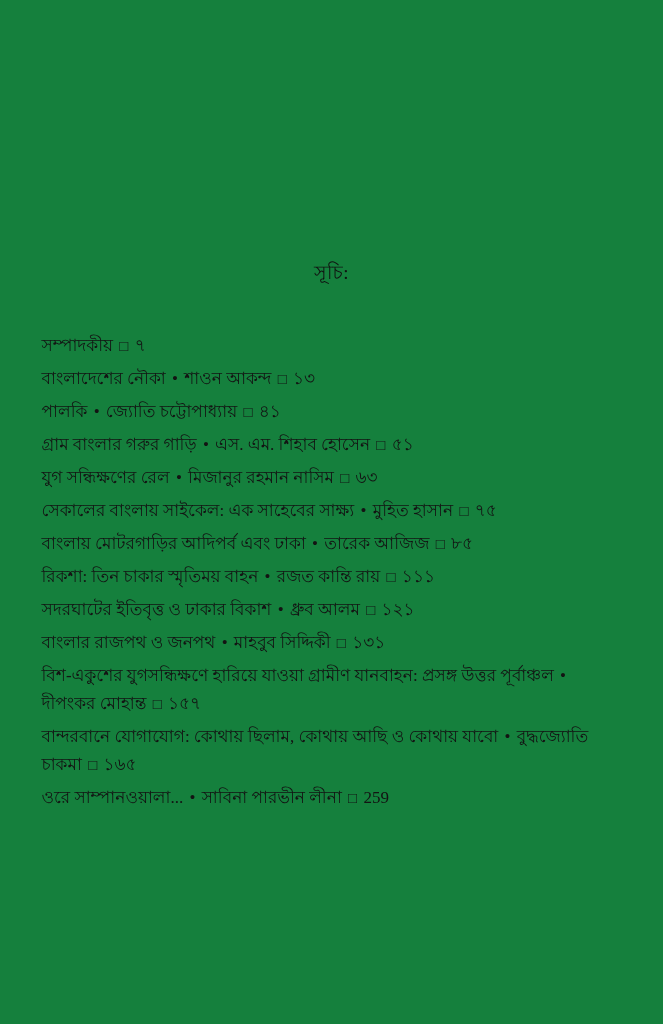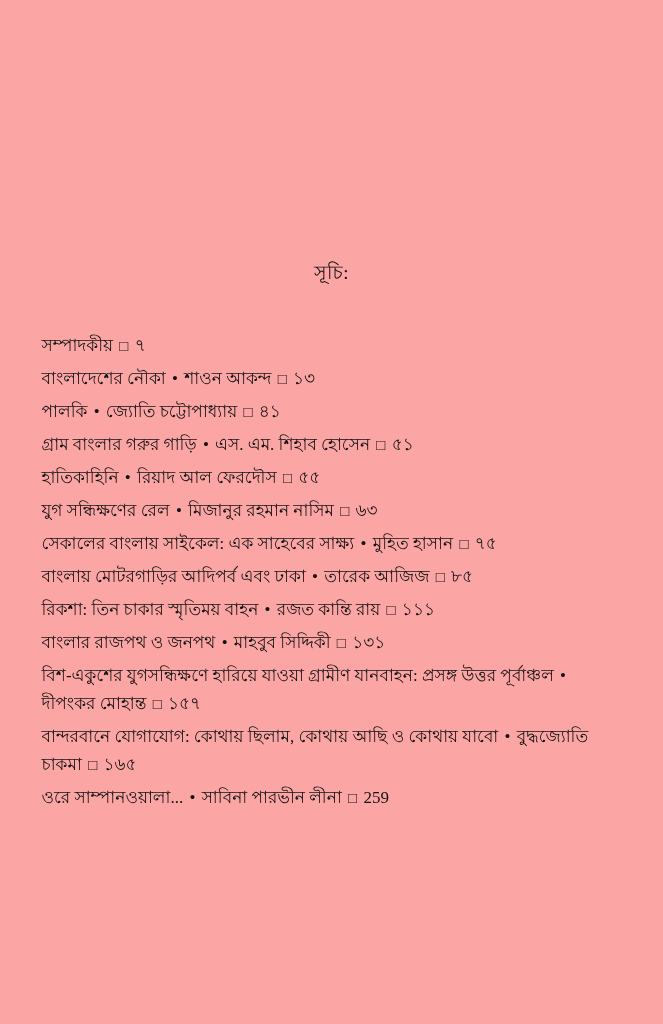"সূচি:" .page { background: #fca5a5 -> #15803d }
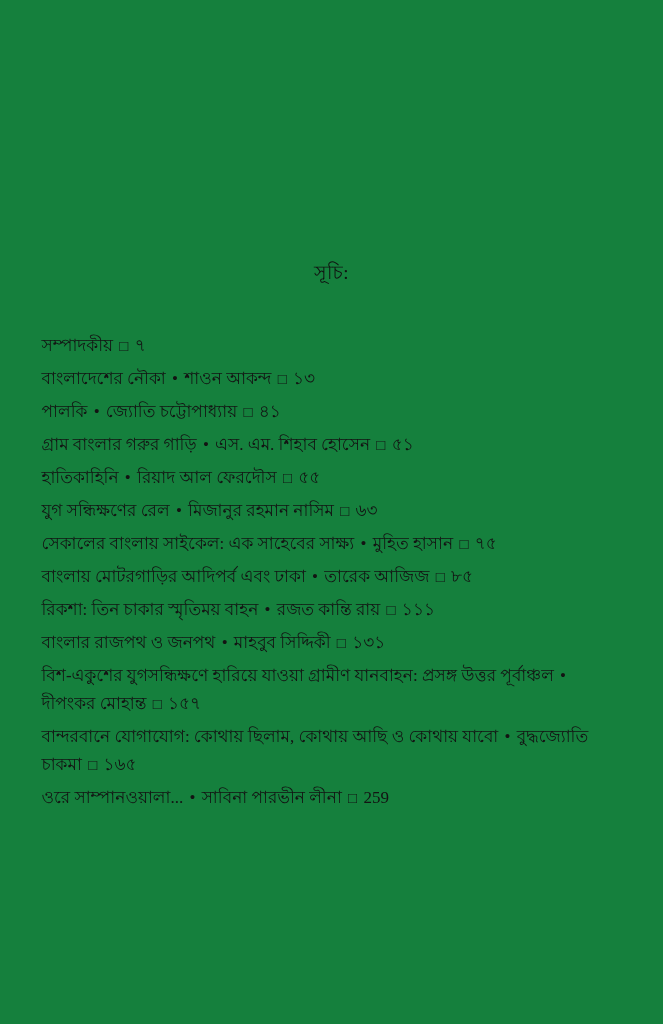"হাতিকাহিনি • রিয়াদ আল ফেরদৌস" div.toc-entry { html: <div> <span>হাতিকাহিনি</span> <span>•</span> <span>রিয়াদ আল ফেরদৌস</span> <span>□</span> <span>৫৫</span> </div> -> none }
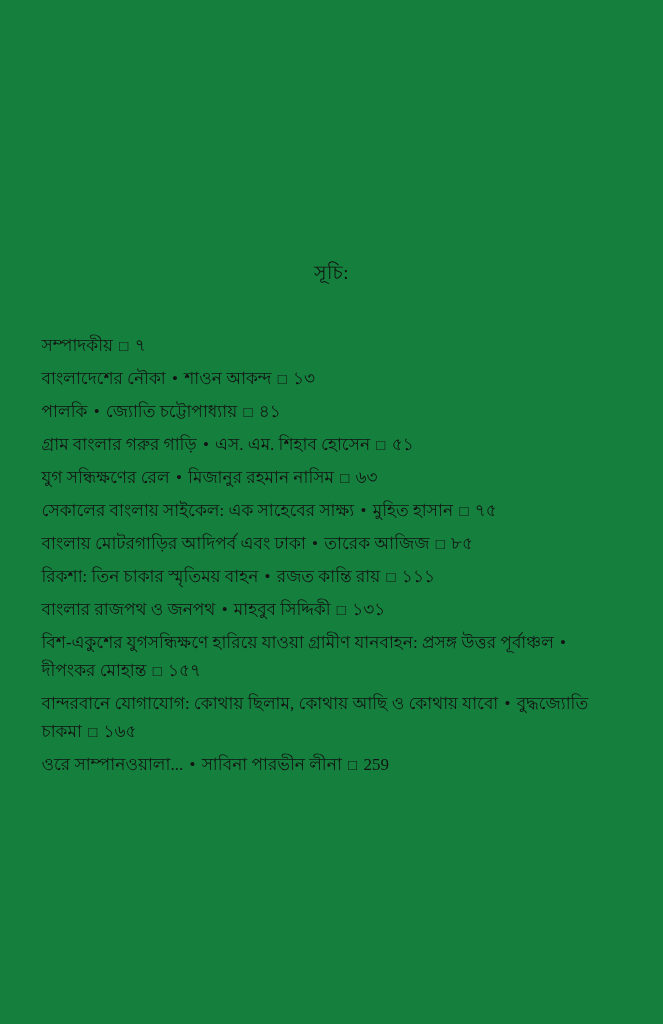"সদরঘাটের ইতিবৃত্ত ও ঢাকার বিকাশ" div.toc-entry { html: none -> <div> <span>সদরঘাটের ইতিবৃত্ত ও ঢাকার বিকাশ</span> <span>•</span> <span>ধ্রুব আলম</span> <span>□</span> <span>১২১</span> </div> }
